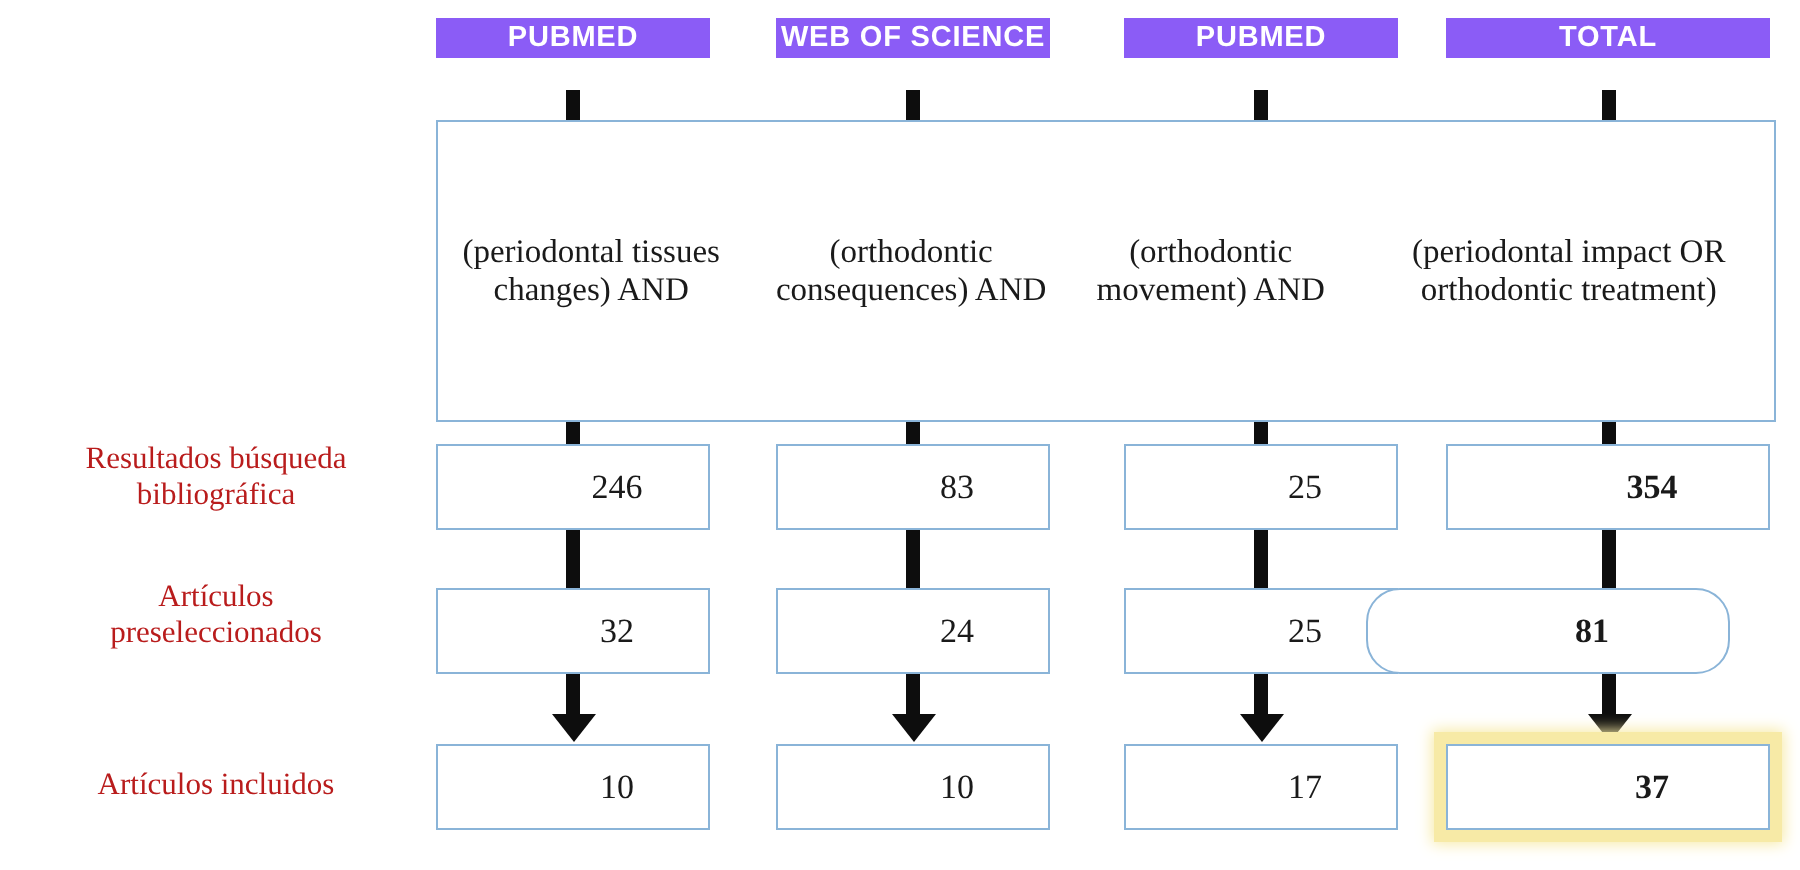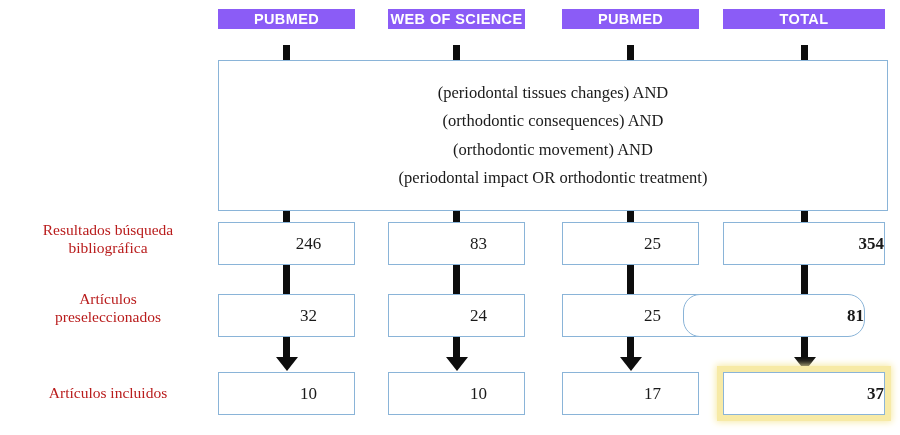"(periodontal tissues changes) AND" .query-box { flex-direction: column -> row }
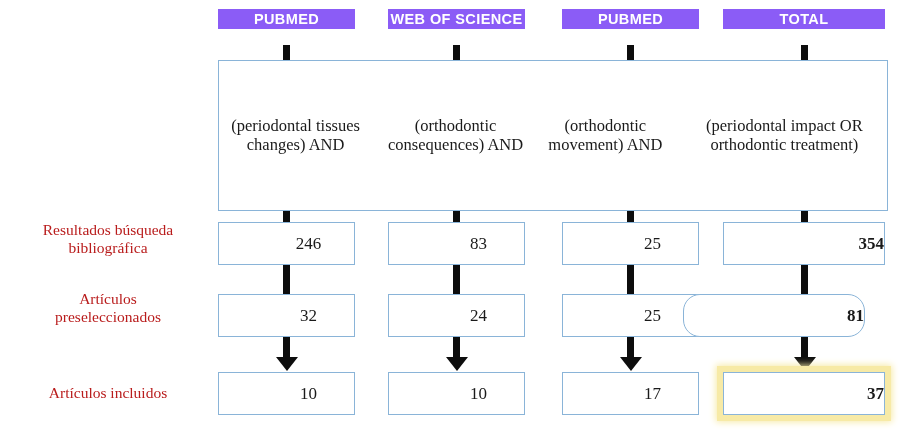"354" .val-box.bold { justify-content: flex-end -> none }
